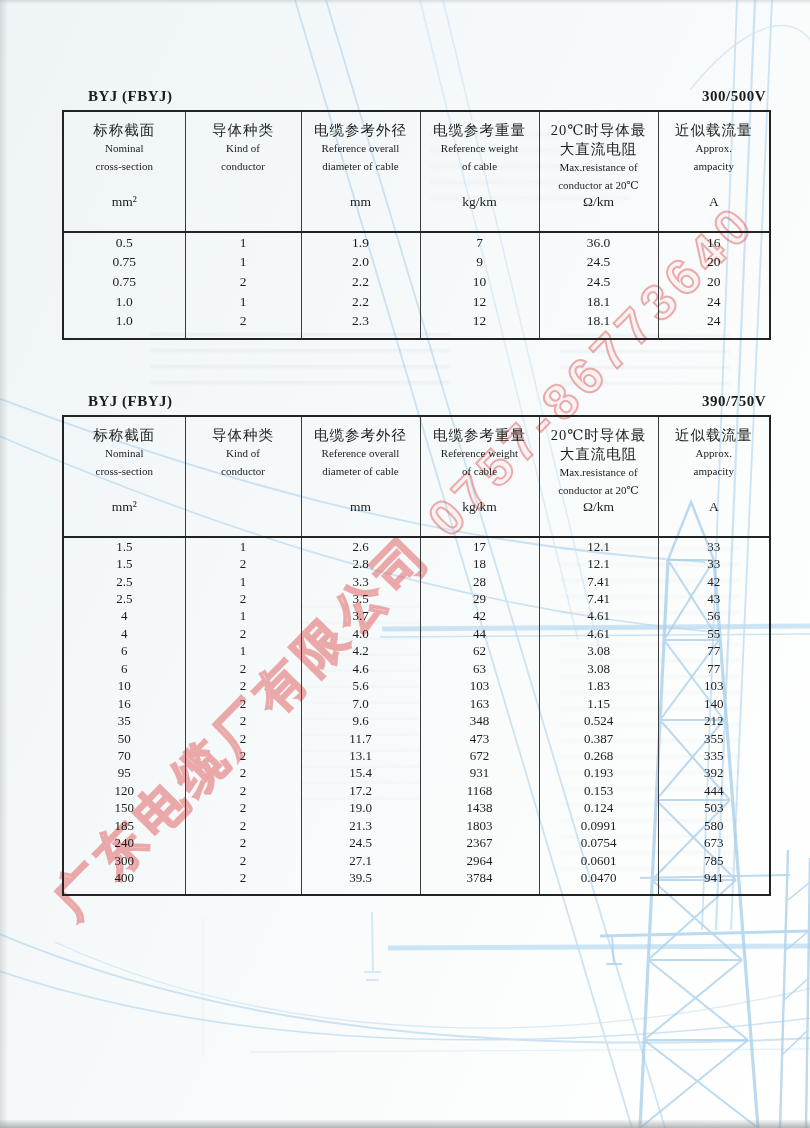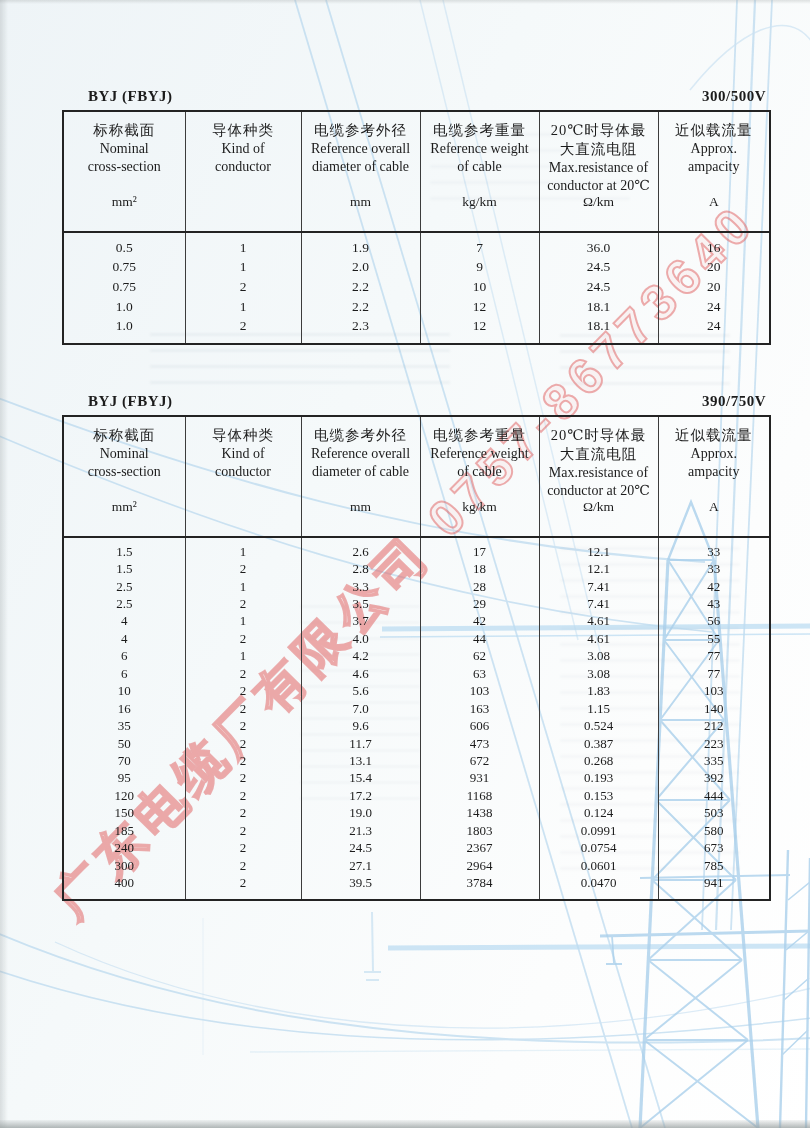"Nominal" .en { font-size: 14px -> 11px }
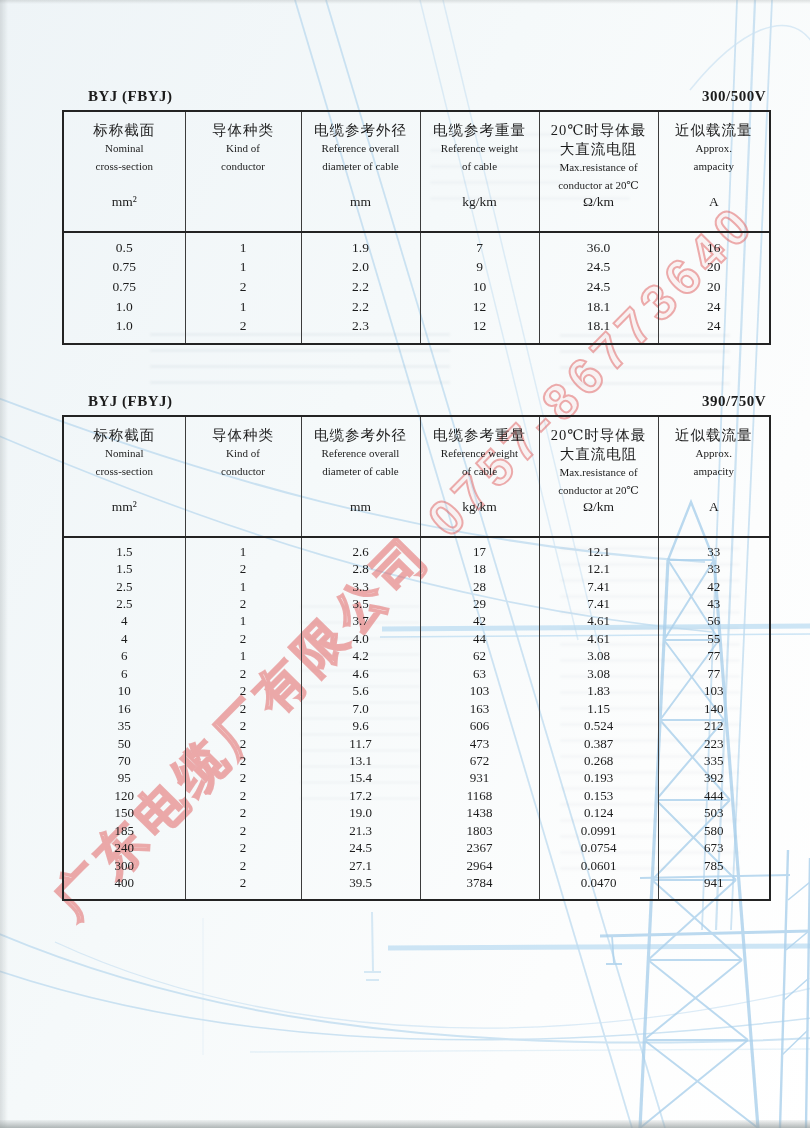"0.5" tbody tr:first-child td { padding-top: 5px -> none }
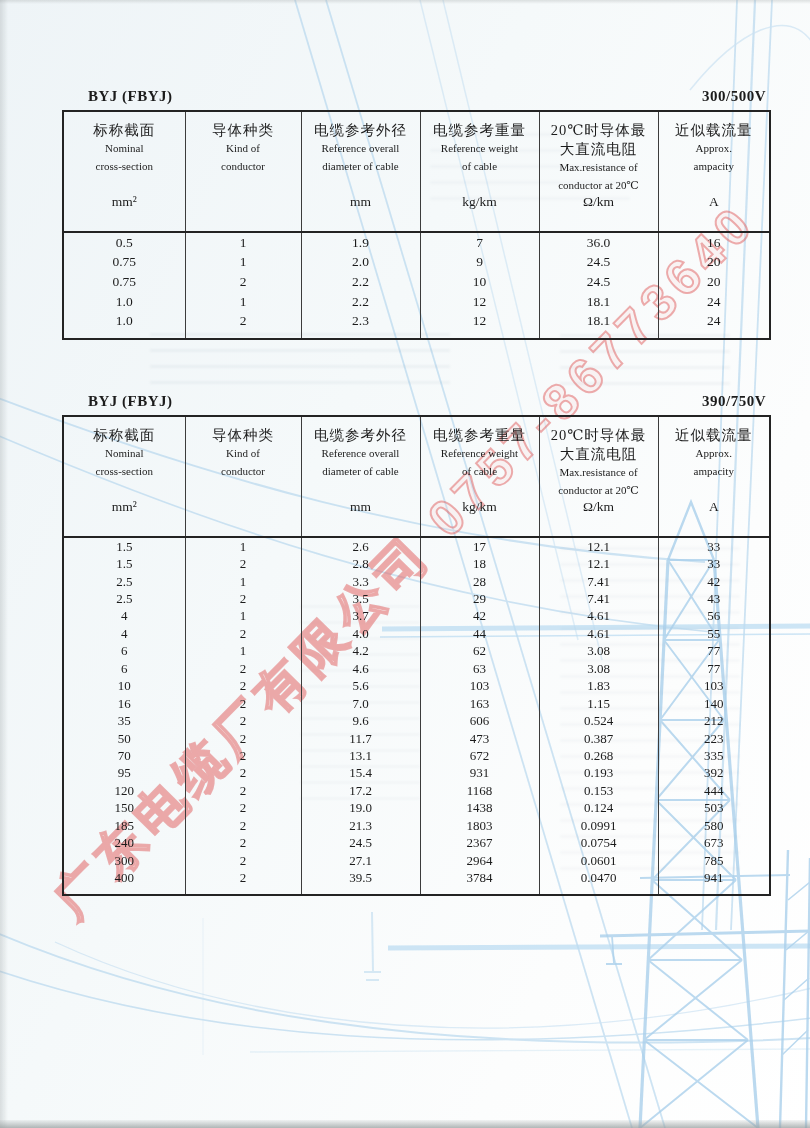"606" td { text: 606 -> 348 }
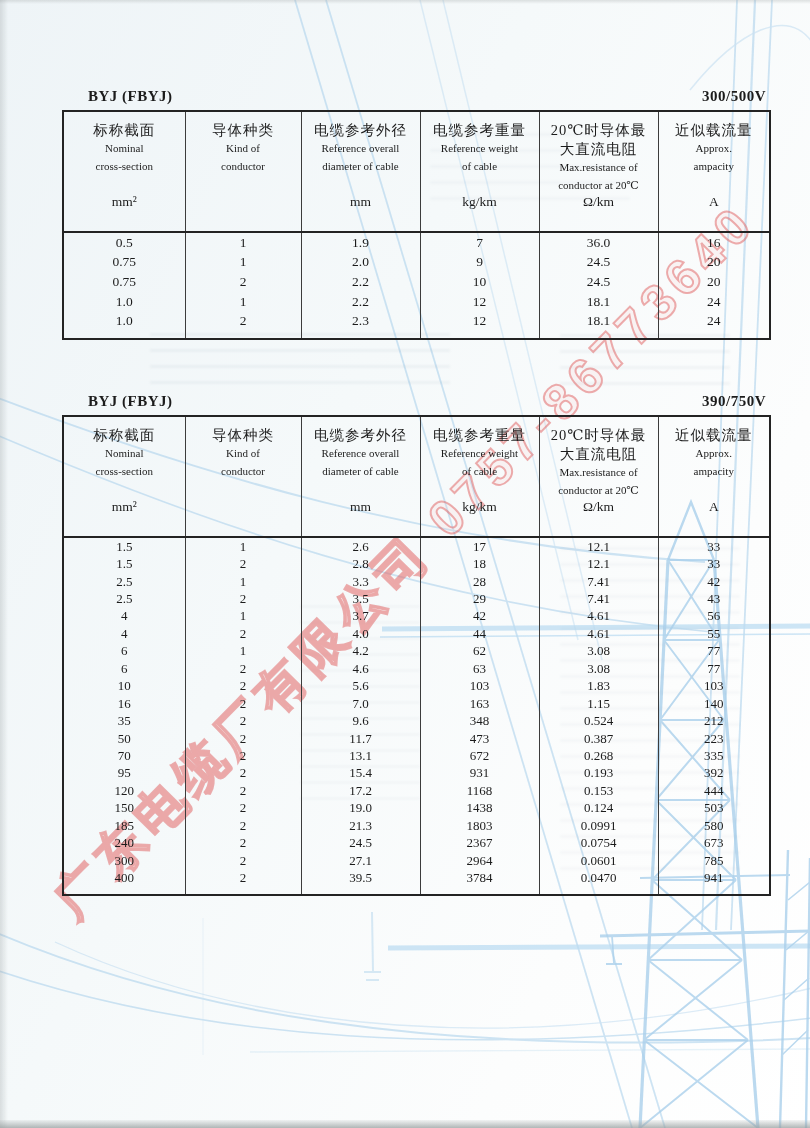"223" td { text: 223 -> 355 }
